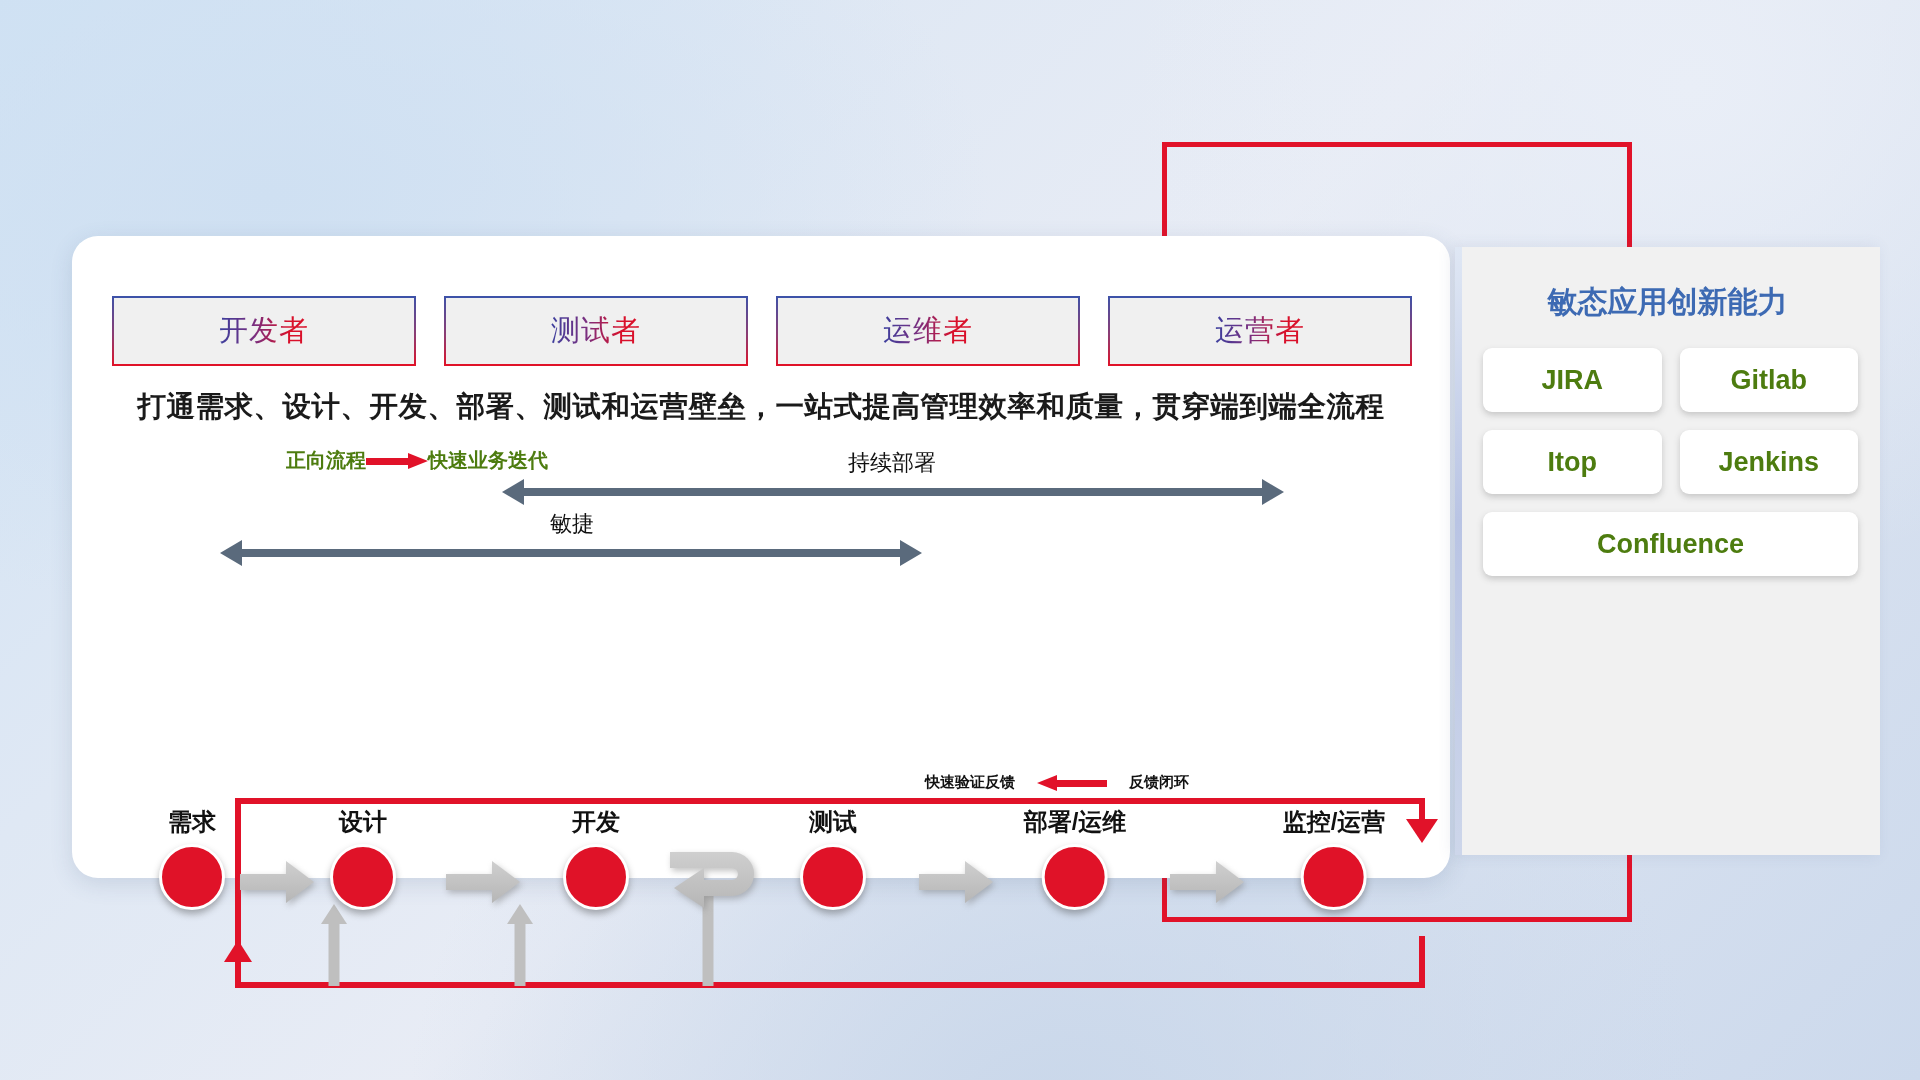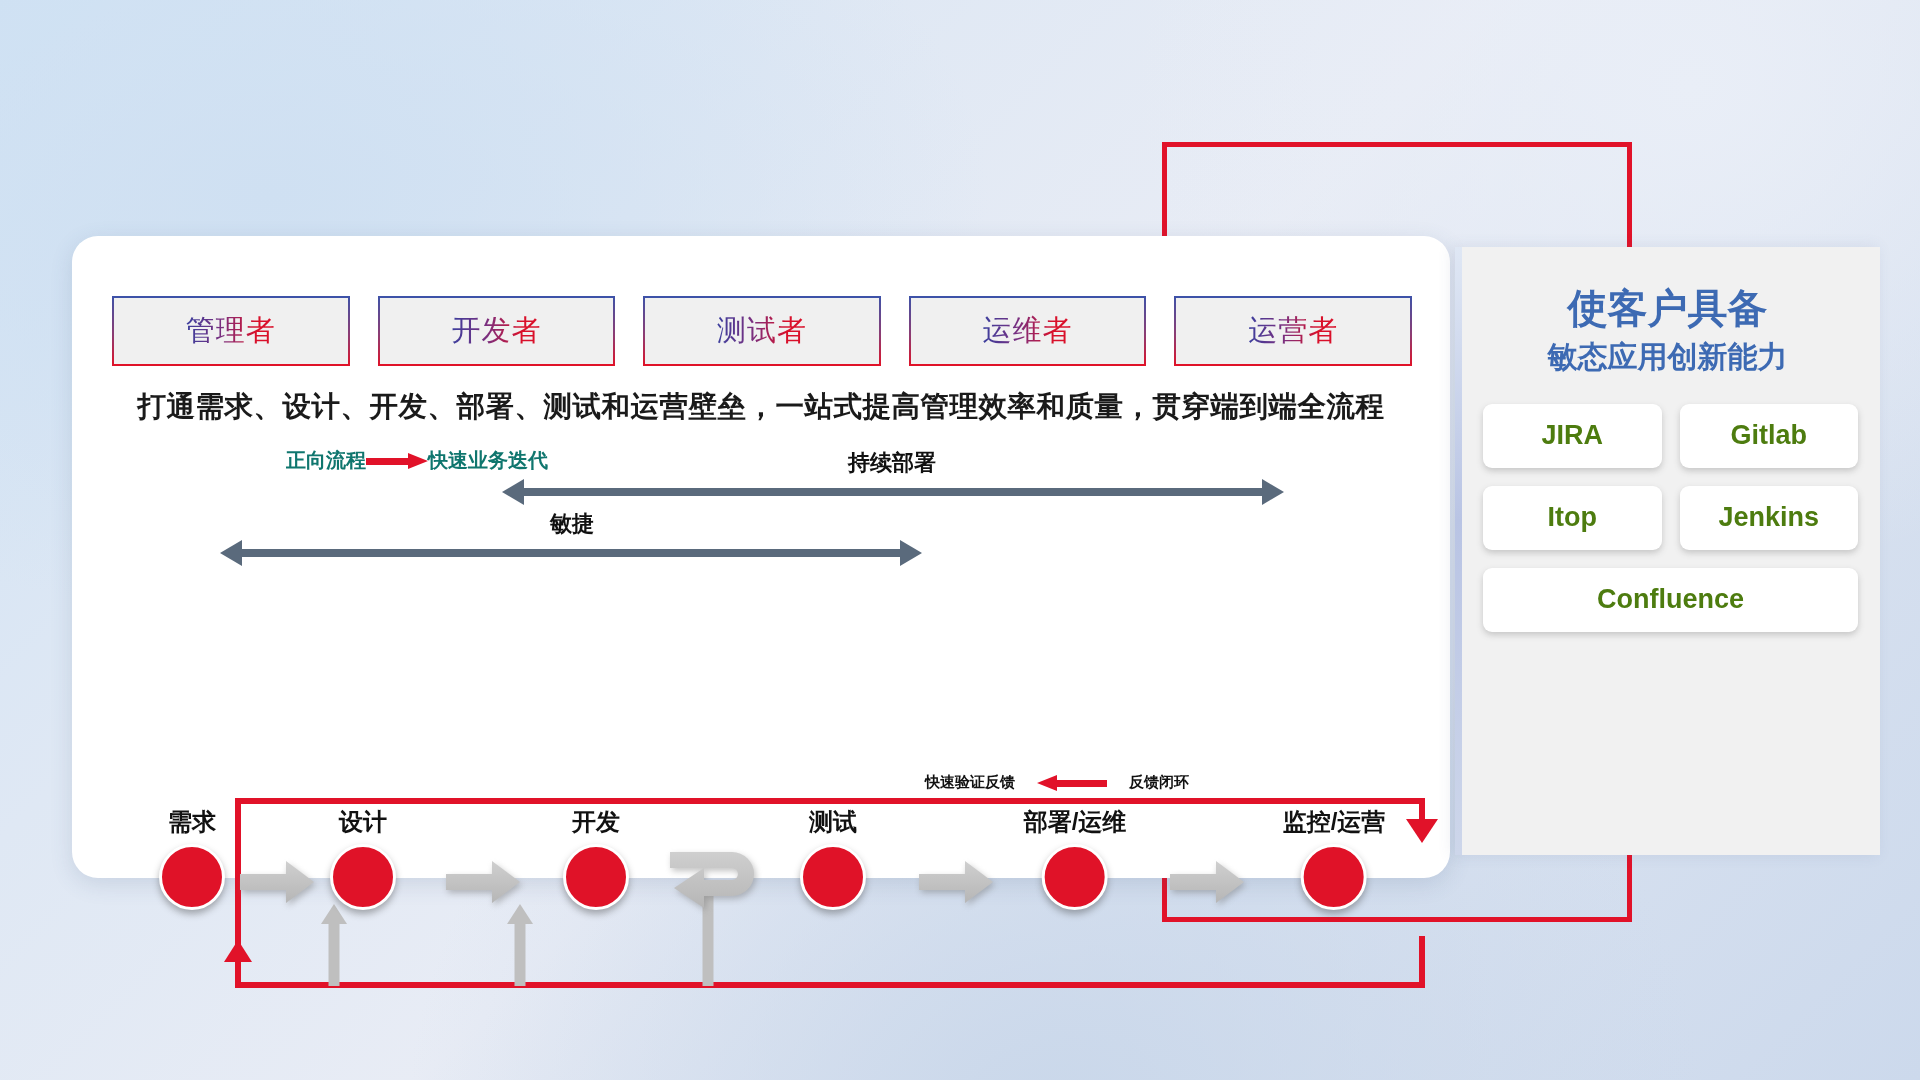"管理者" div.role-box { html: <div> <span>管理者</span> </div> -> none }
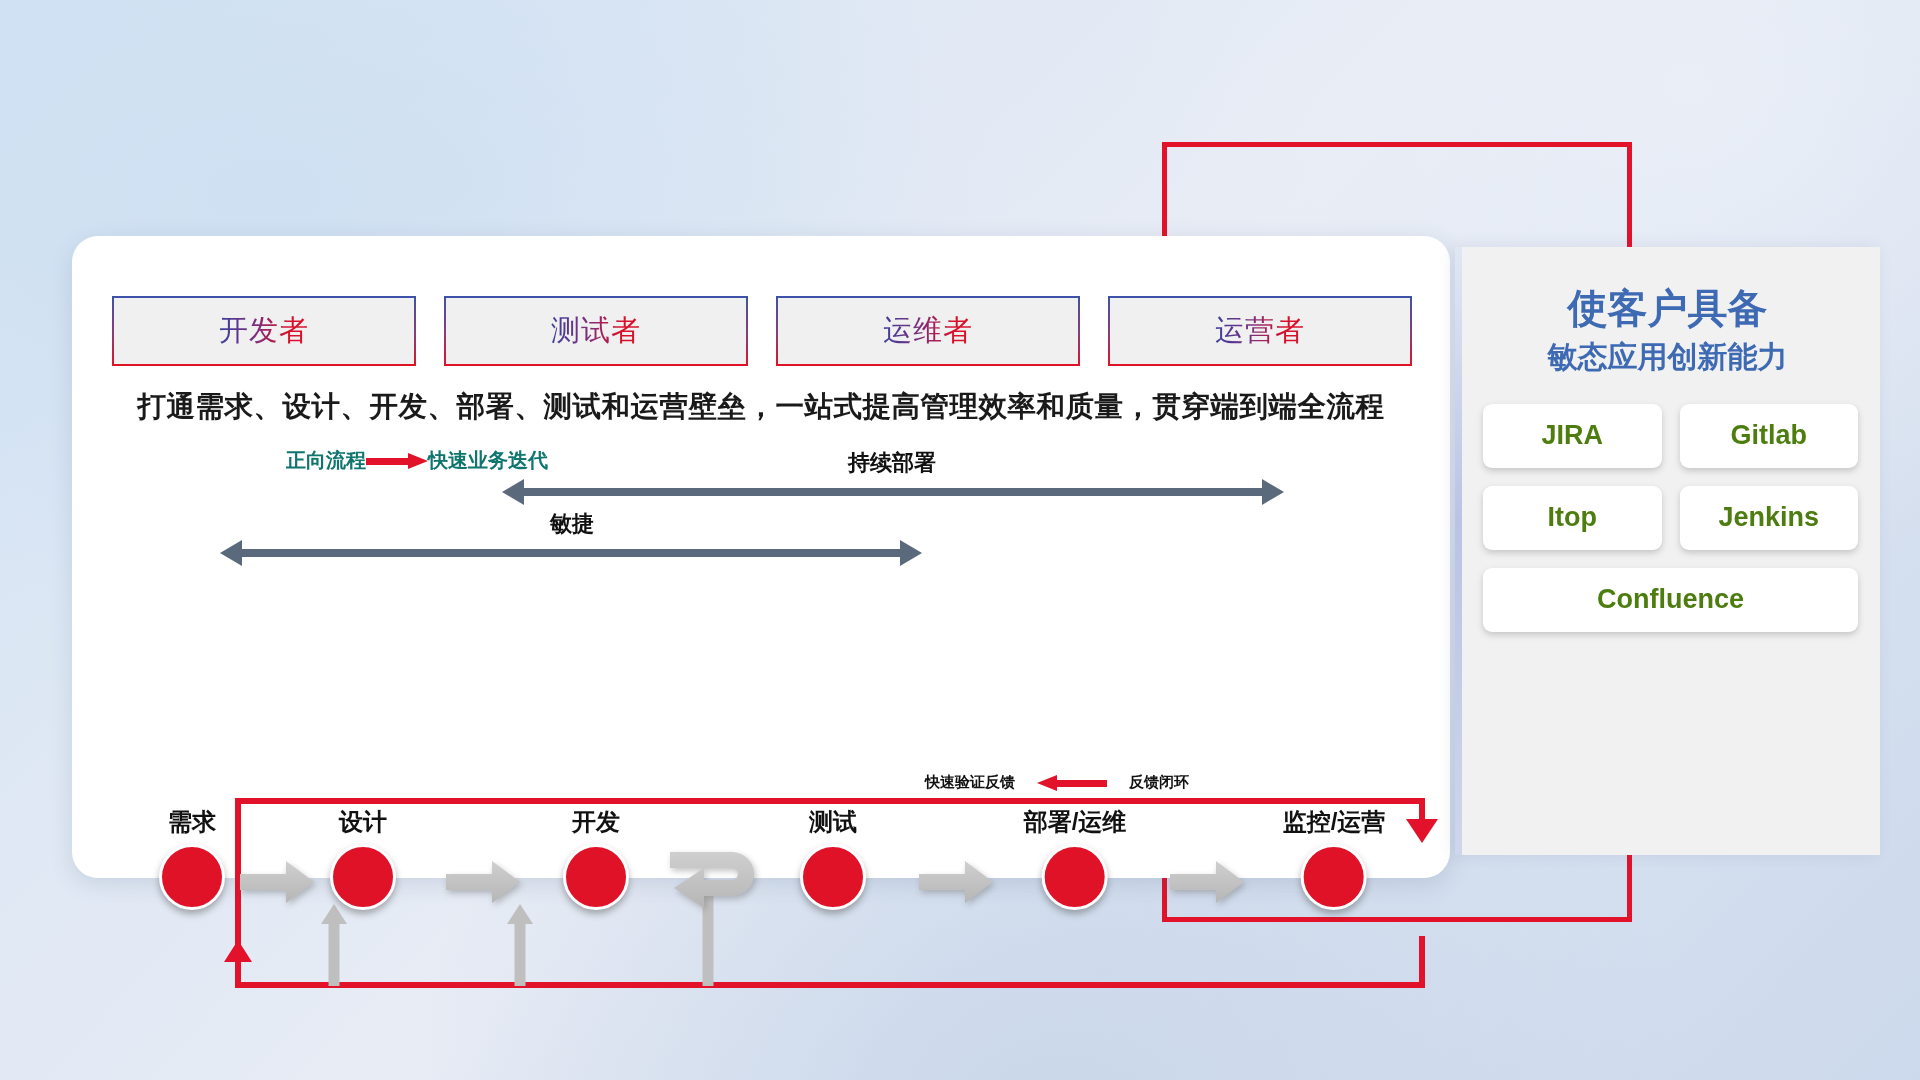"使客户具备" span.l1 { html: <span>使客户具备</span> -> none }
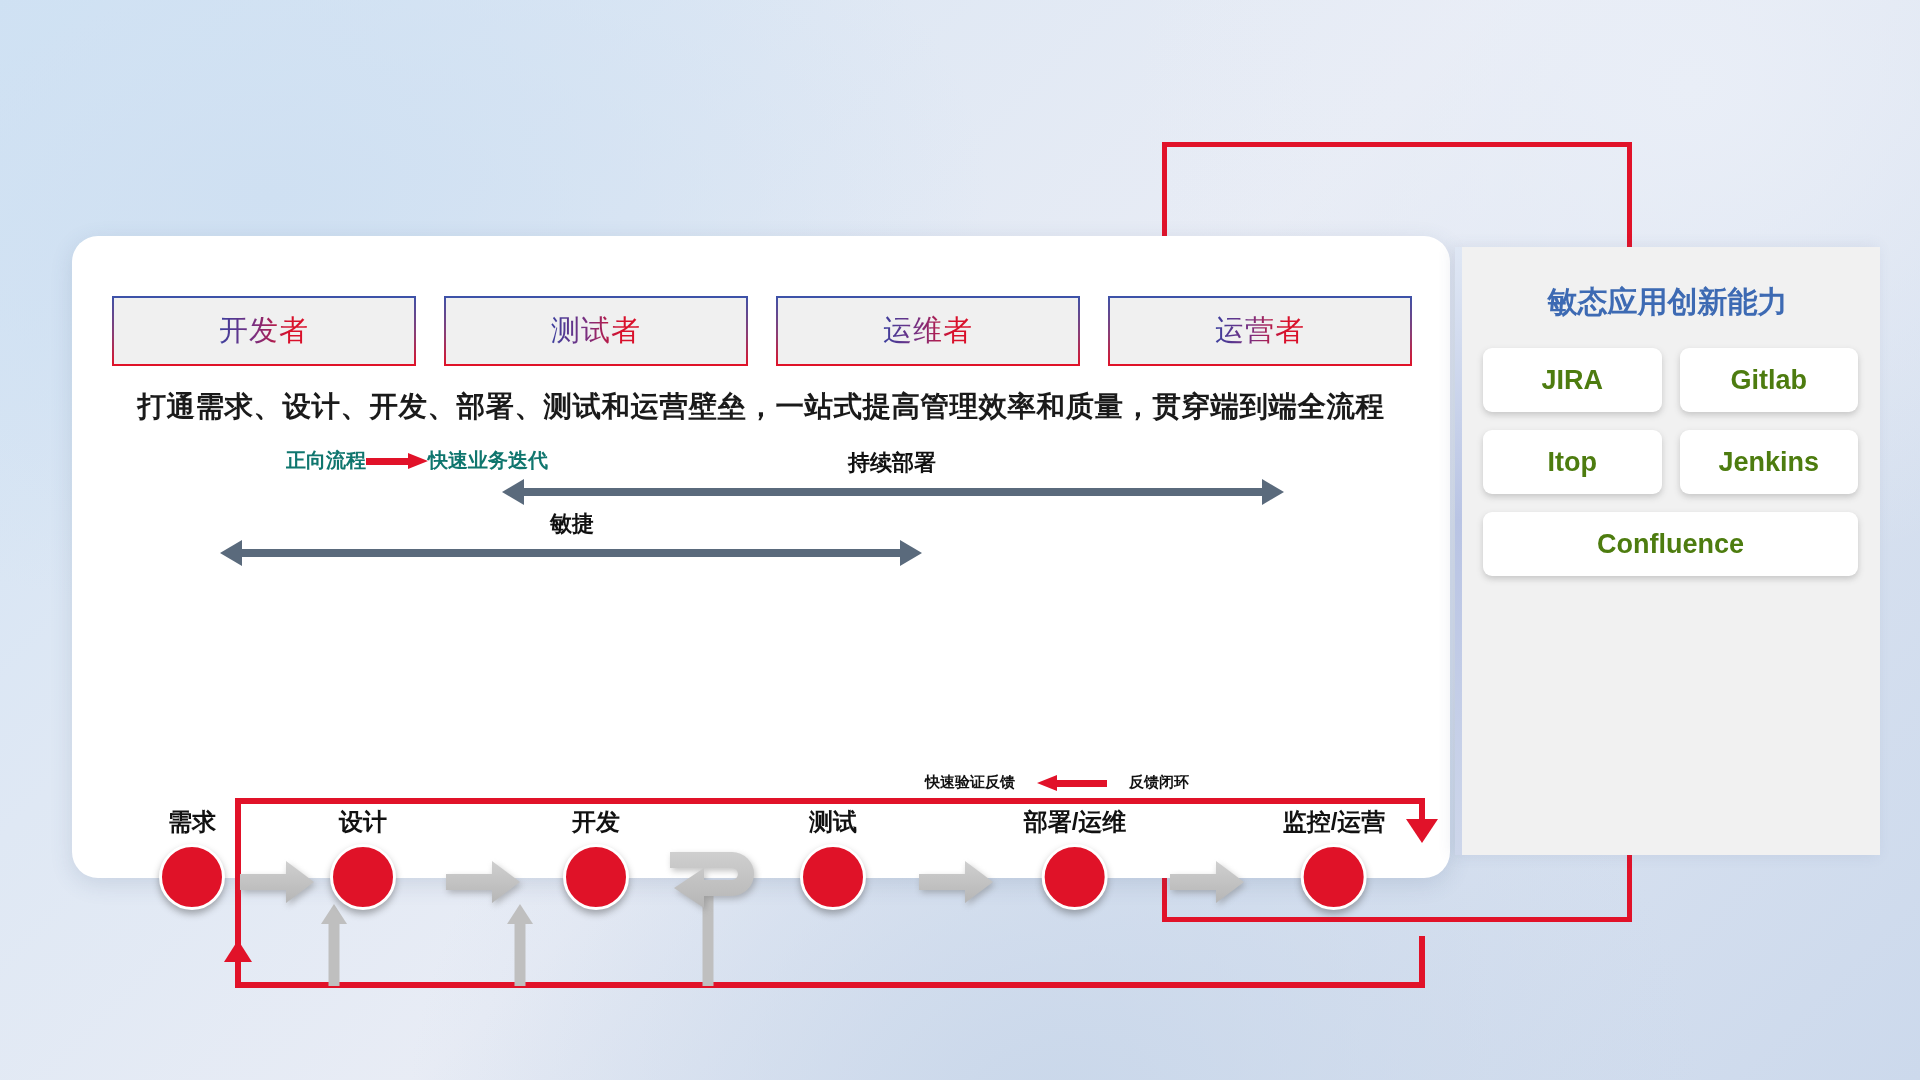"正向流程" .legend-forward { color: #0f766e -> #4d7c0f }
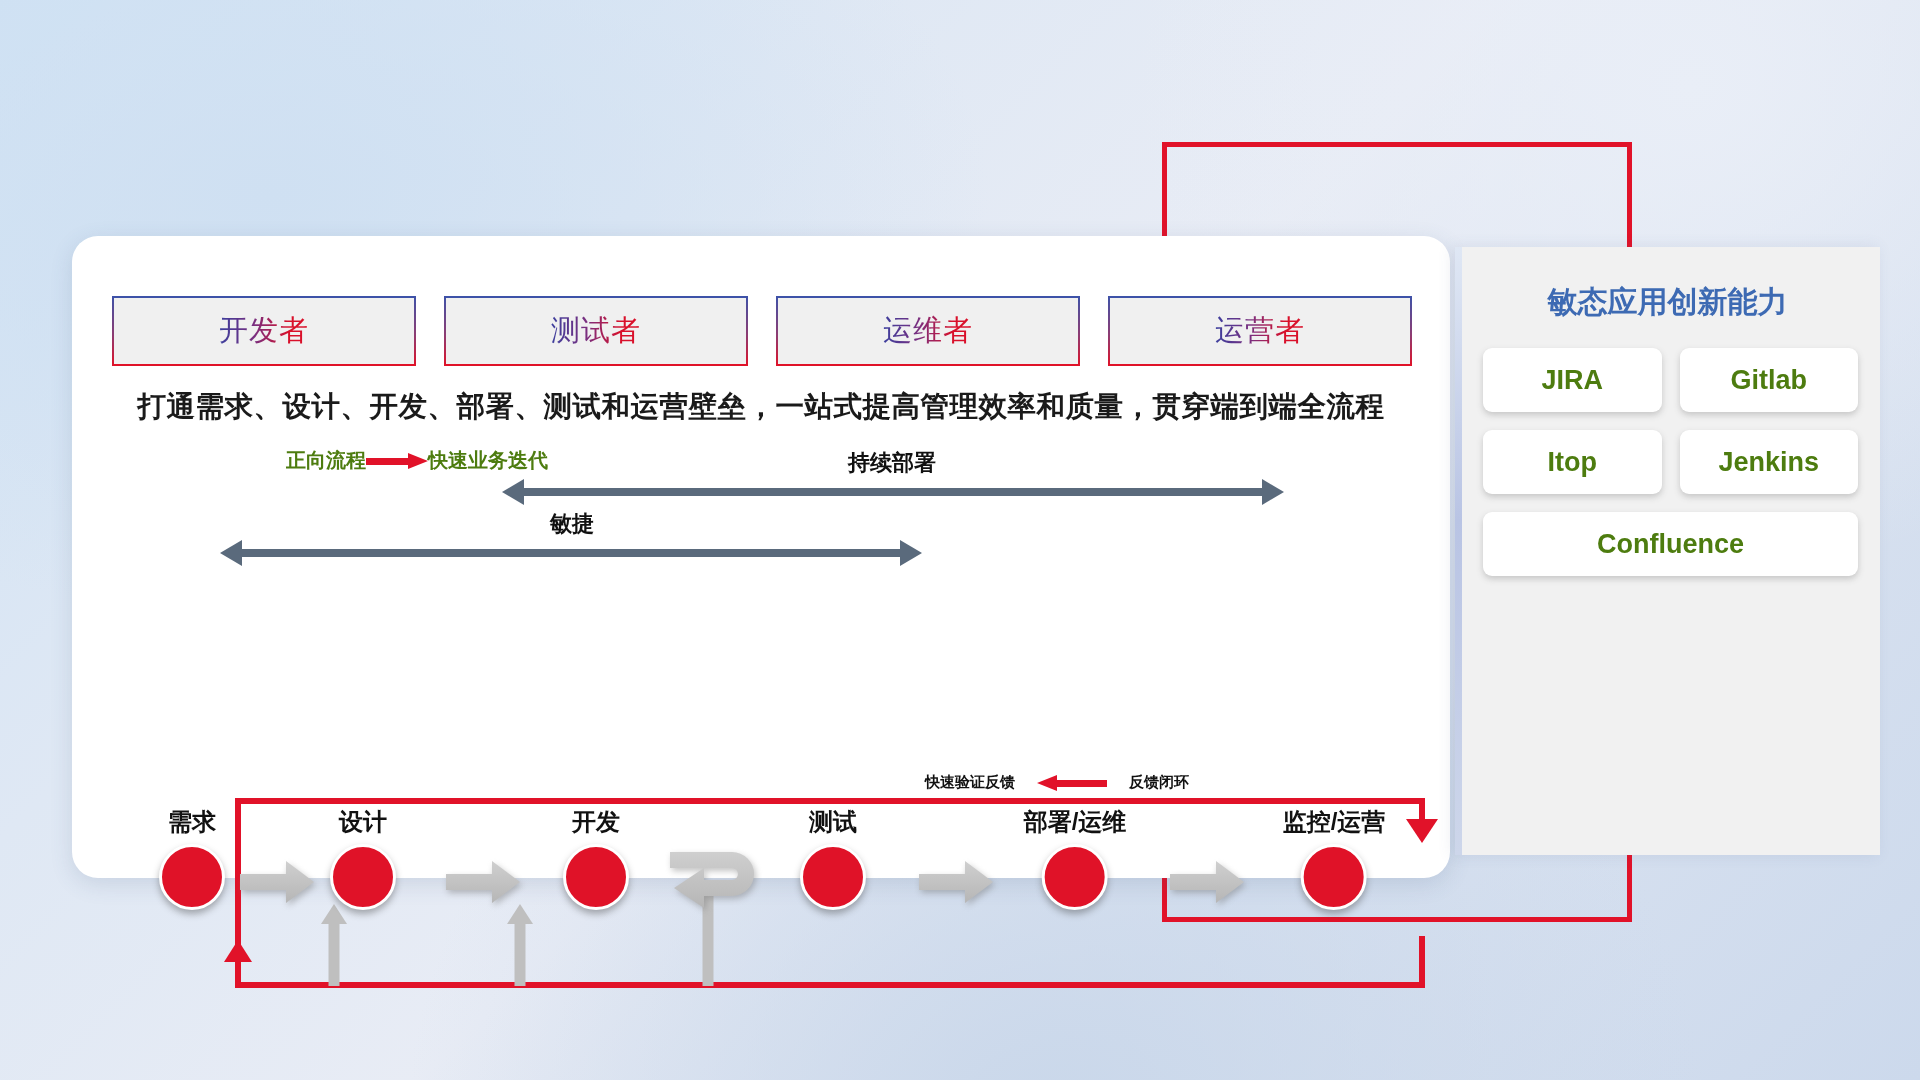"持续部署" .span-label { font-weight: bold -> normal }
